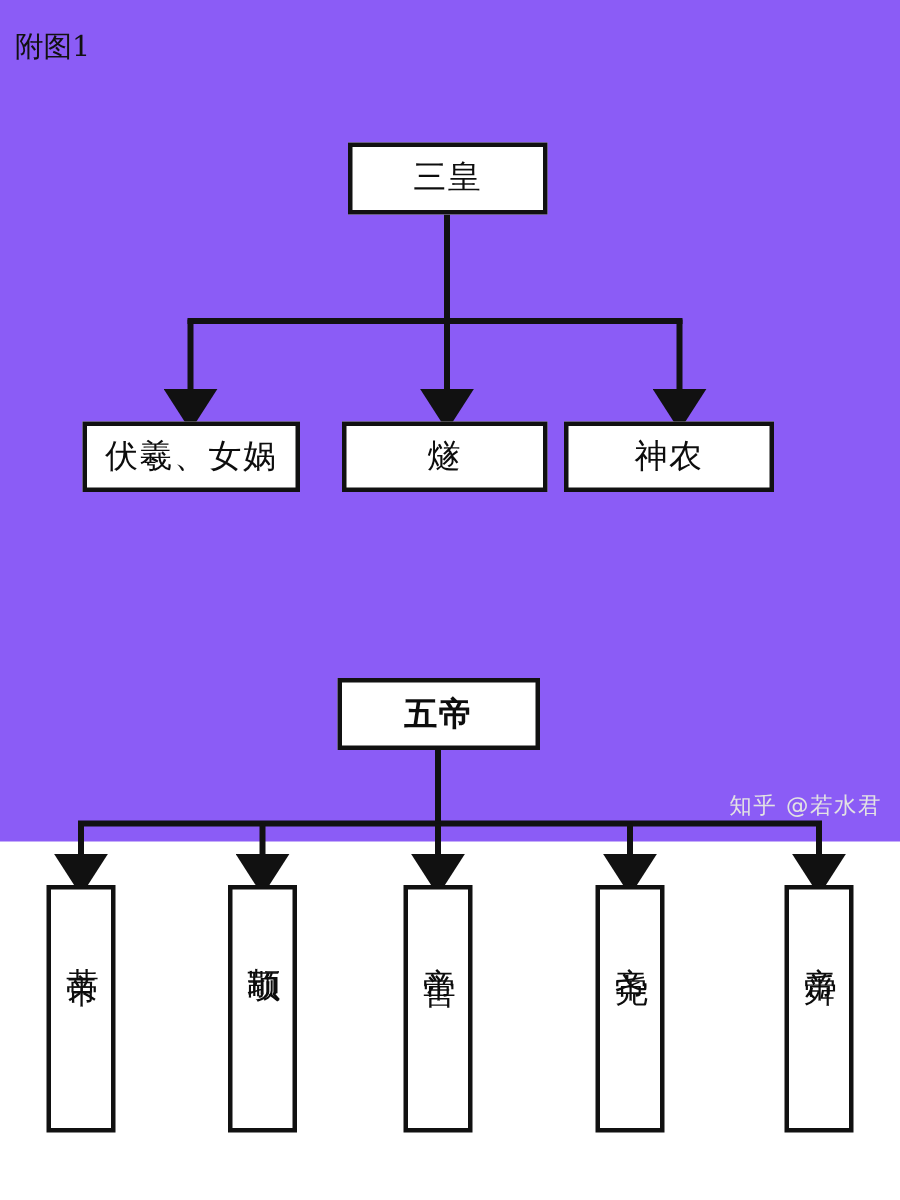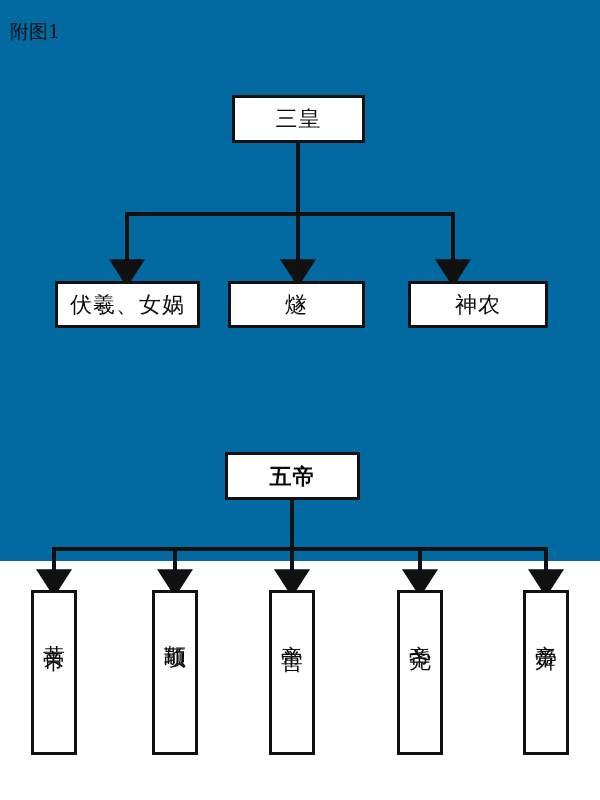"附图1" #page { background: #0369a1 -> #8b5cf6 }
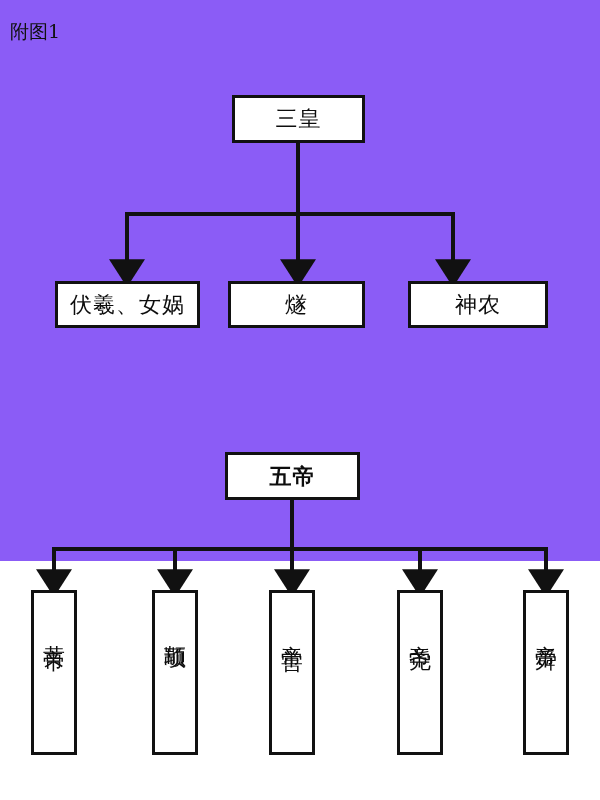"神农" div.node { left: 408px -> 376px }
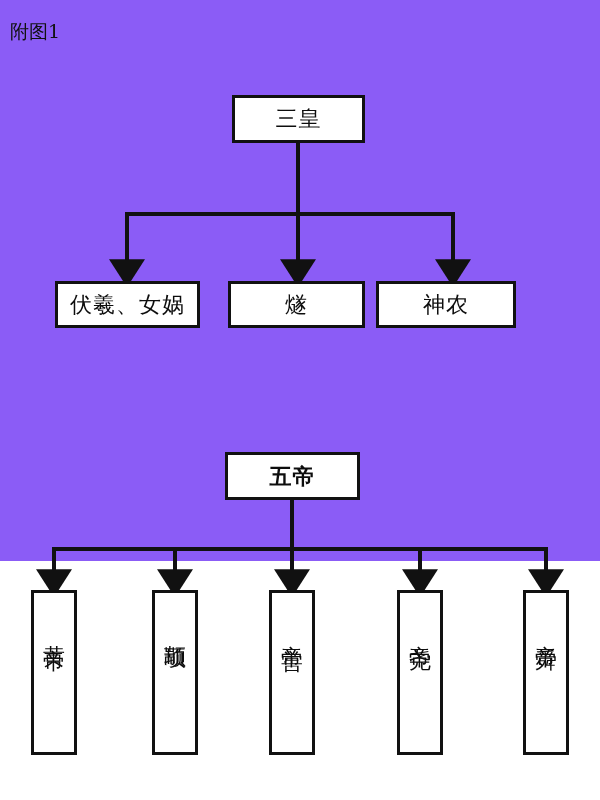"知乎 @若水君" div.watermark { html: none -> <div>知乎 @若水君</div> }
